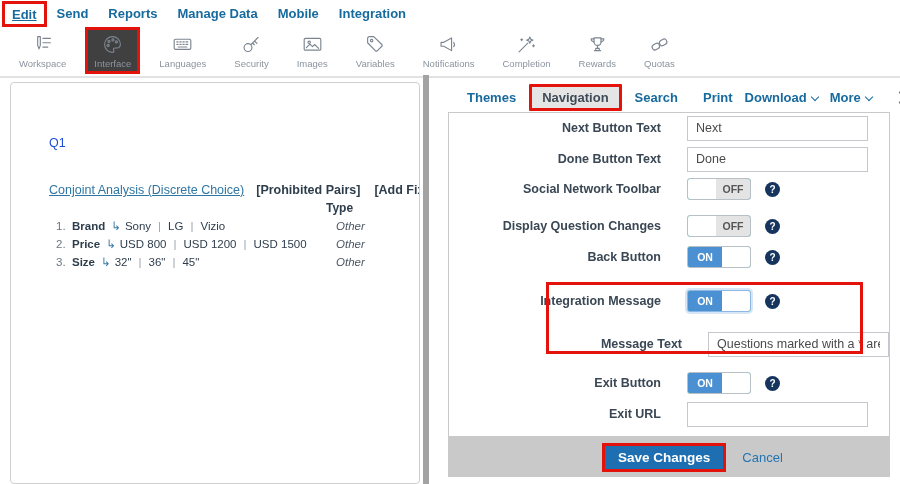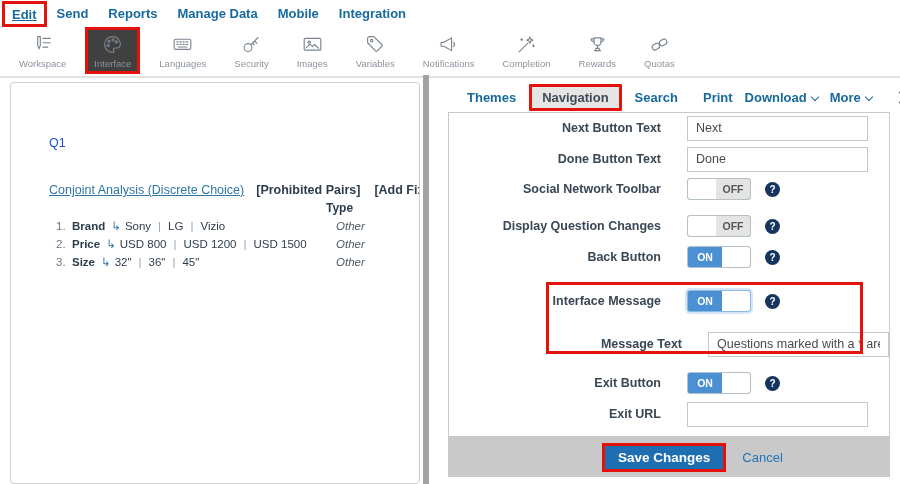"Interface Message" label.flabel { text: Interface -> Integration }
